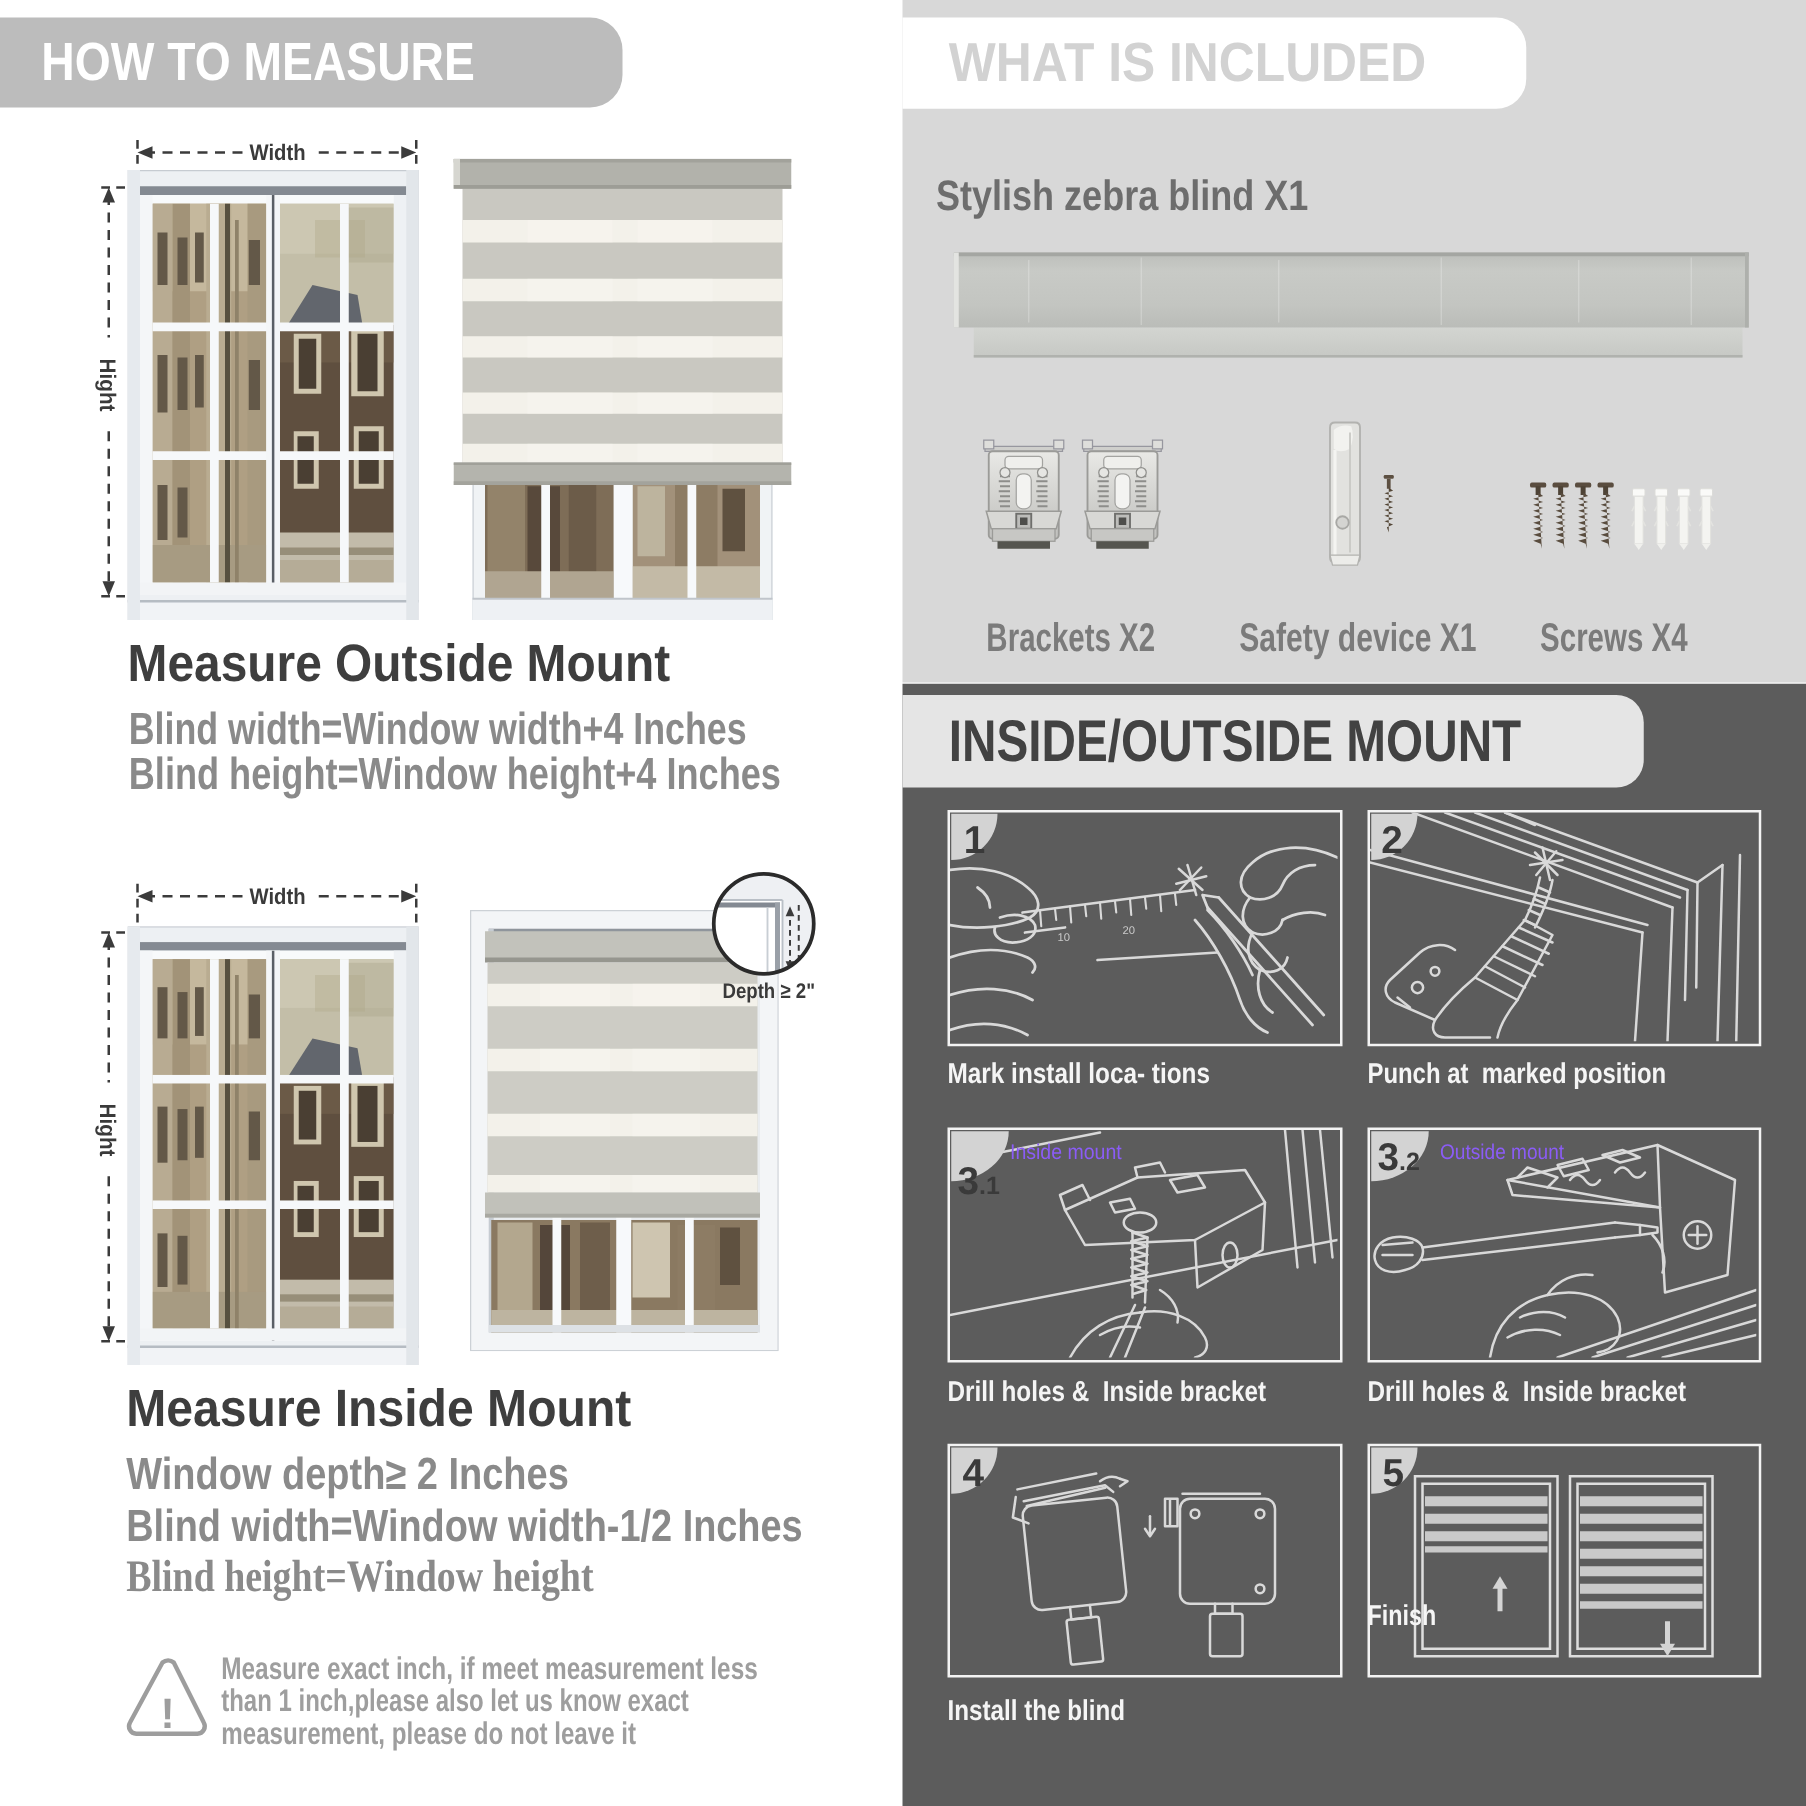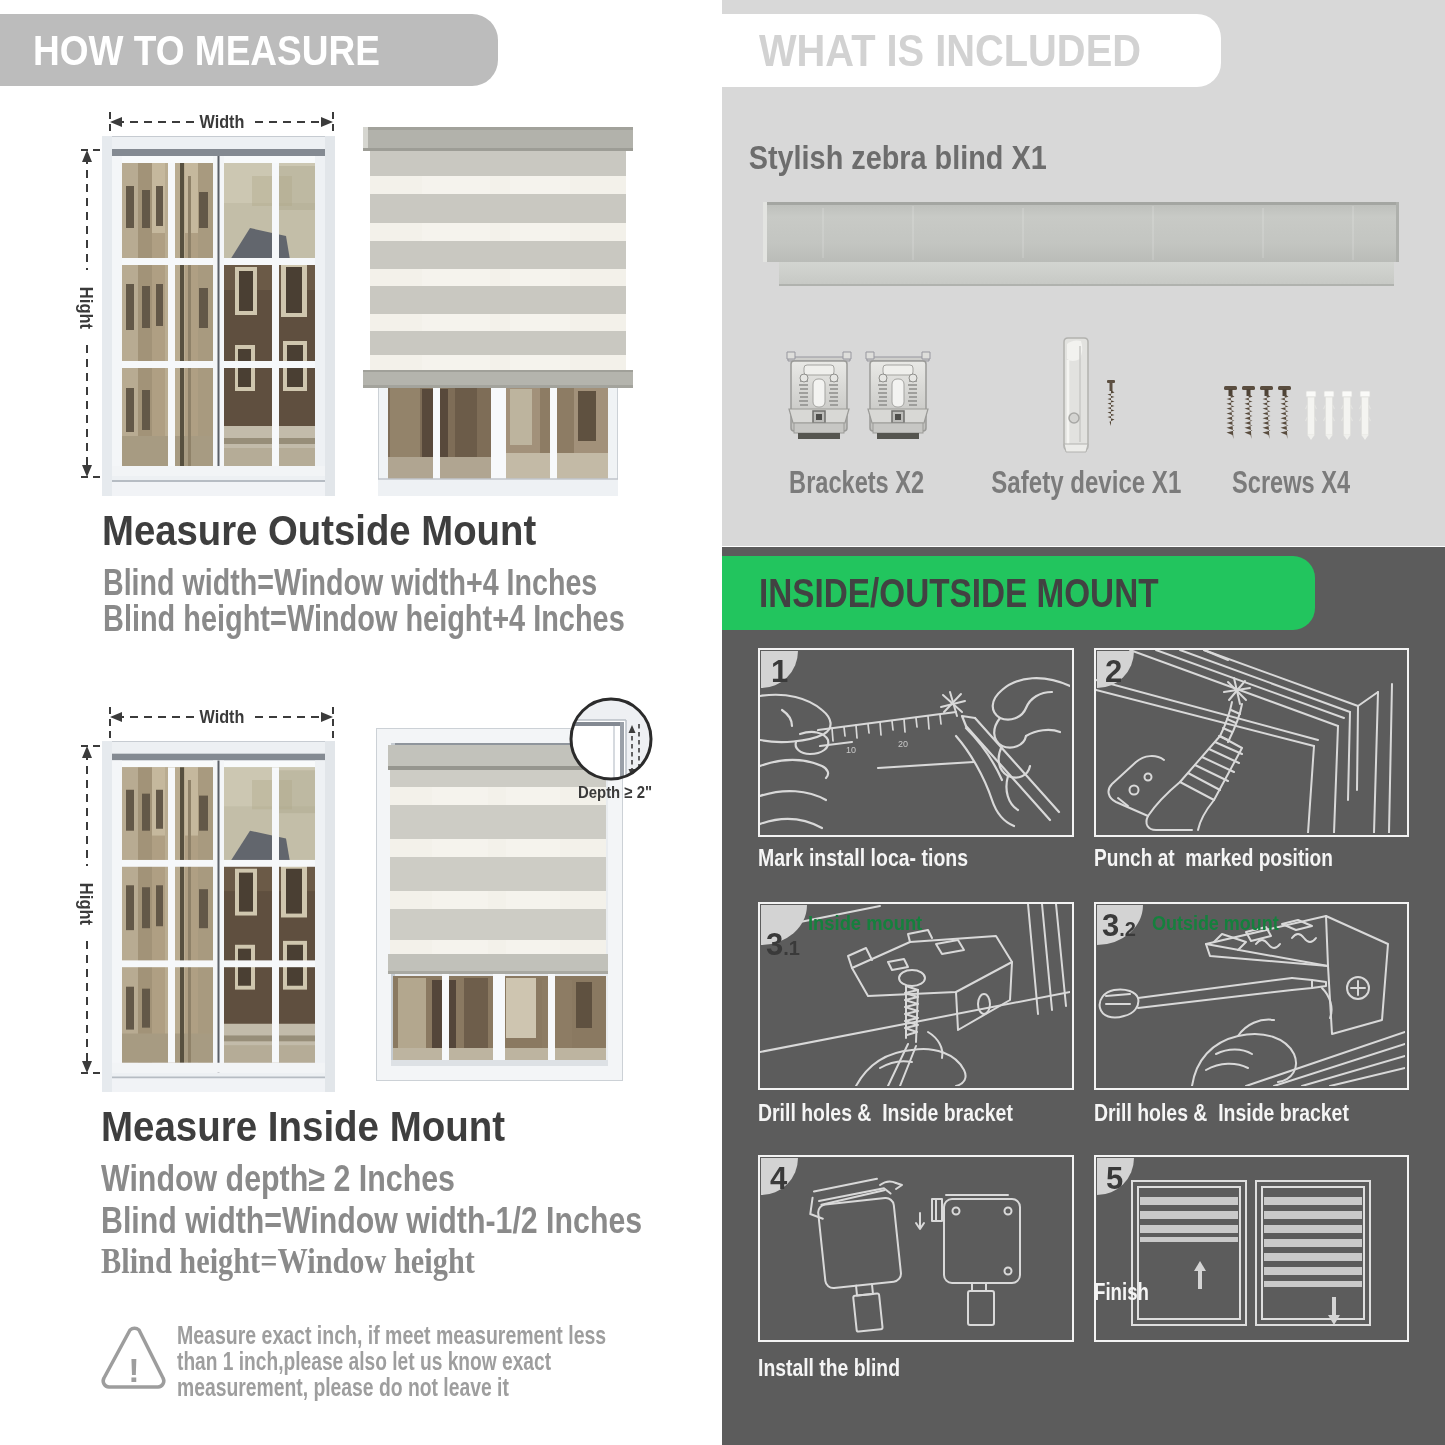"Brackets X2" .cap { margin-top: none -> 28px }
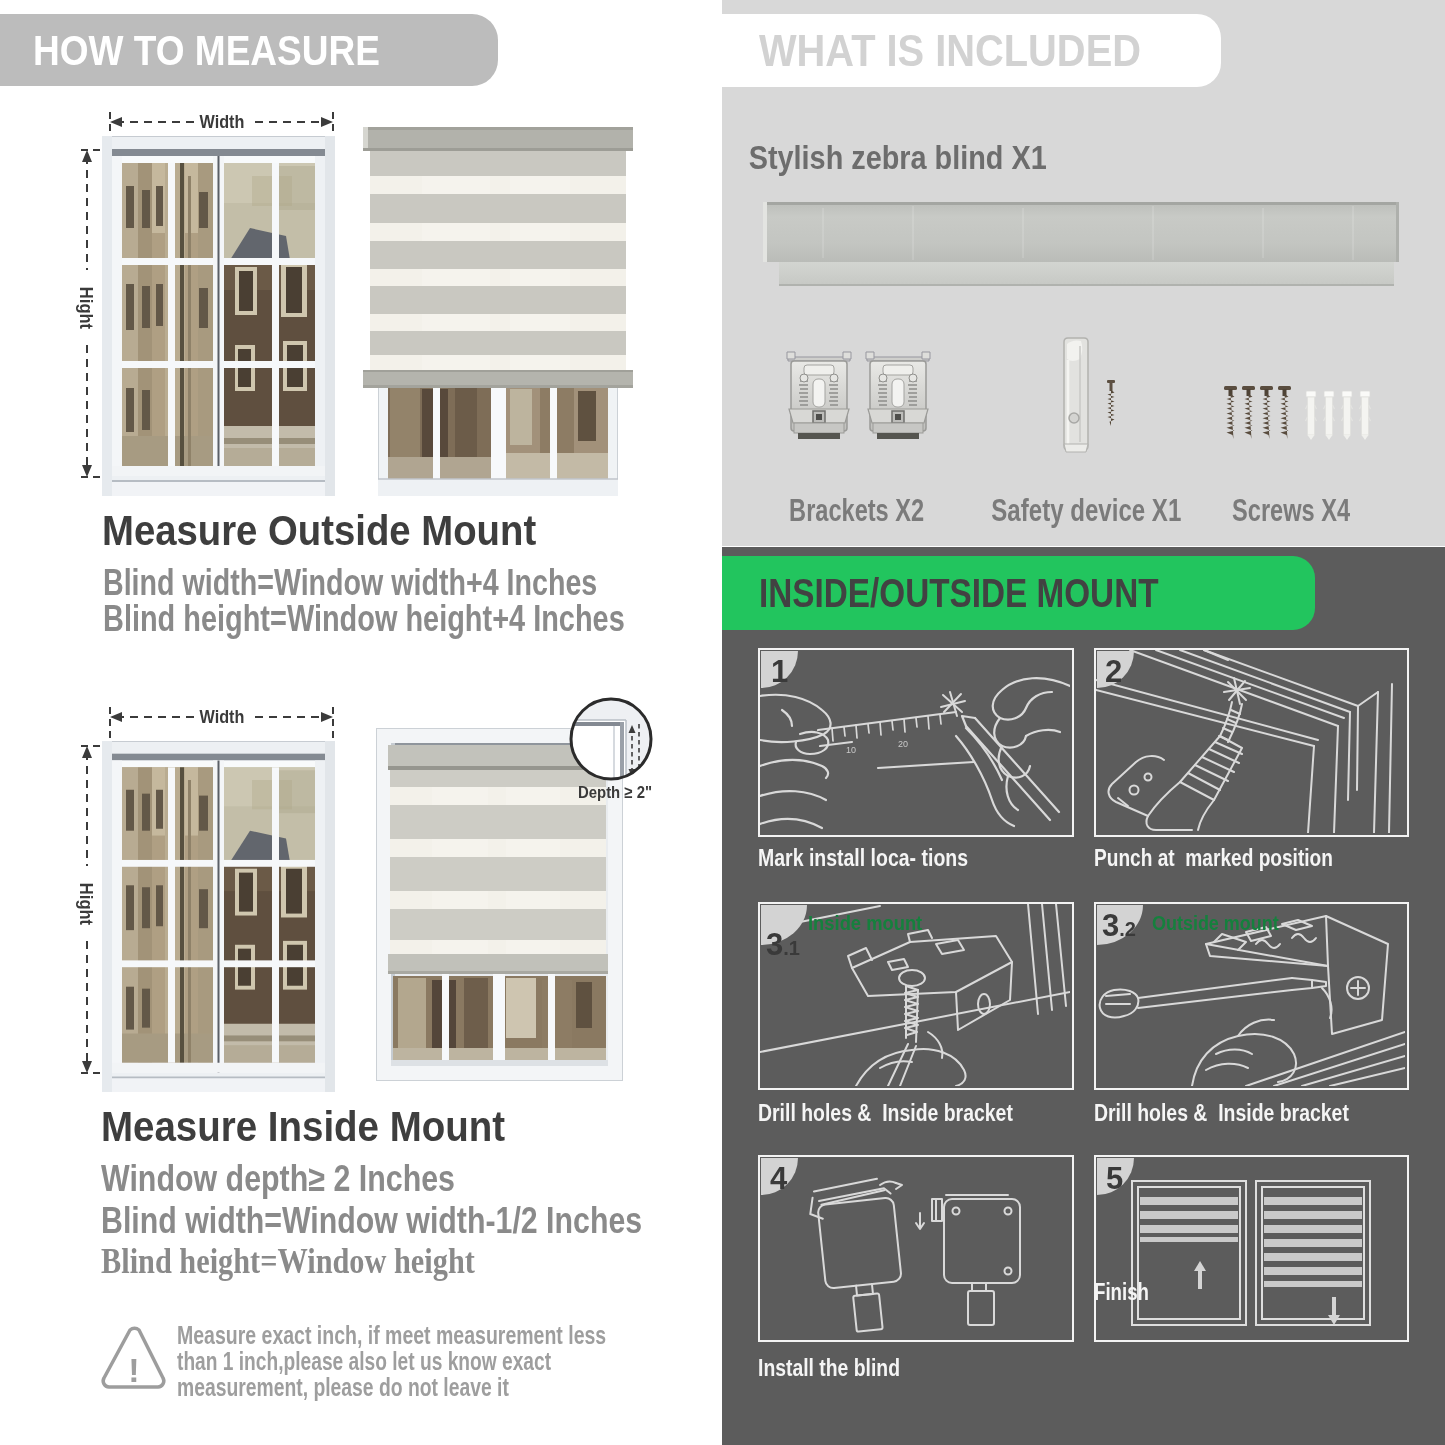"INSIDE/OUTSIDE MOUNT" .wbox2 { background: #22c55e -> #e5e5e5; font-size: 41px -> 47px }
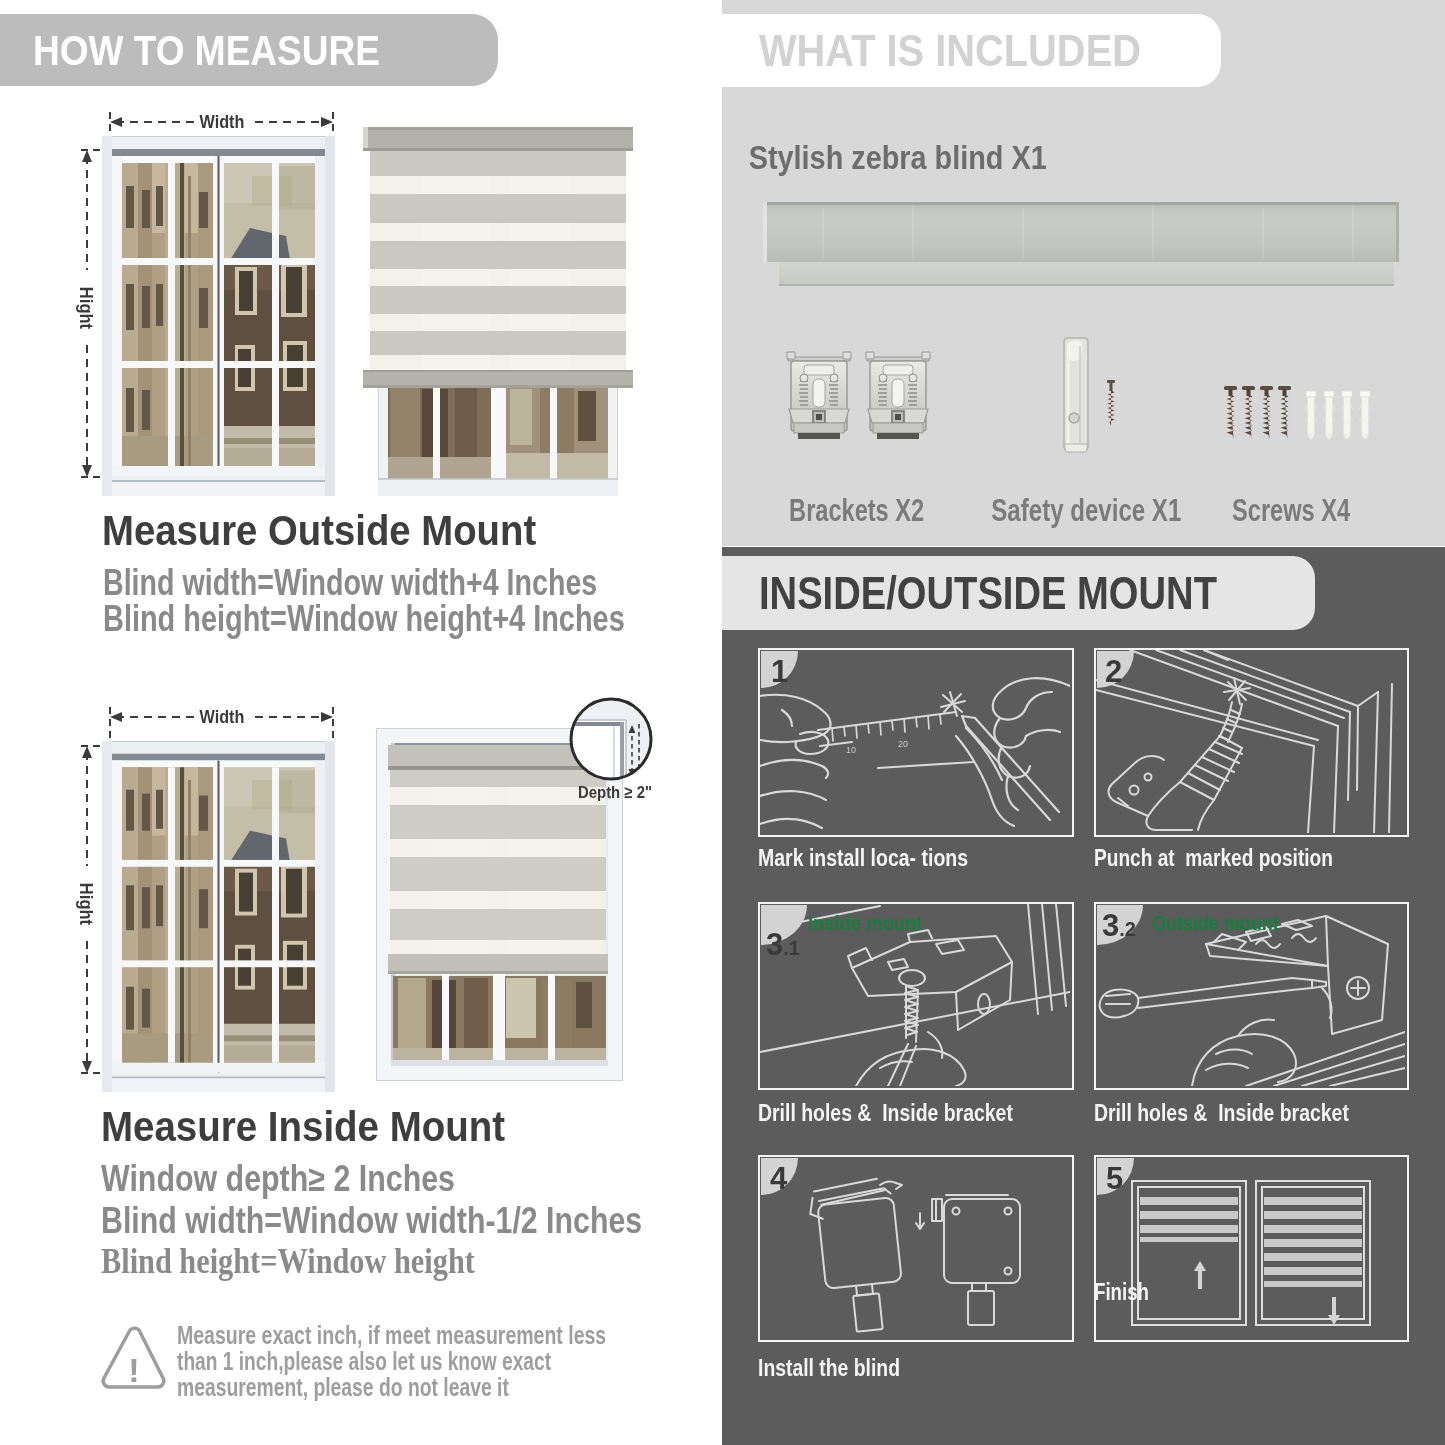"Inside mount" .plabel { color: #15803d -> #8b5cf6; font-size: 20px -> 17px; font-weight: bold -> normal }
